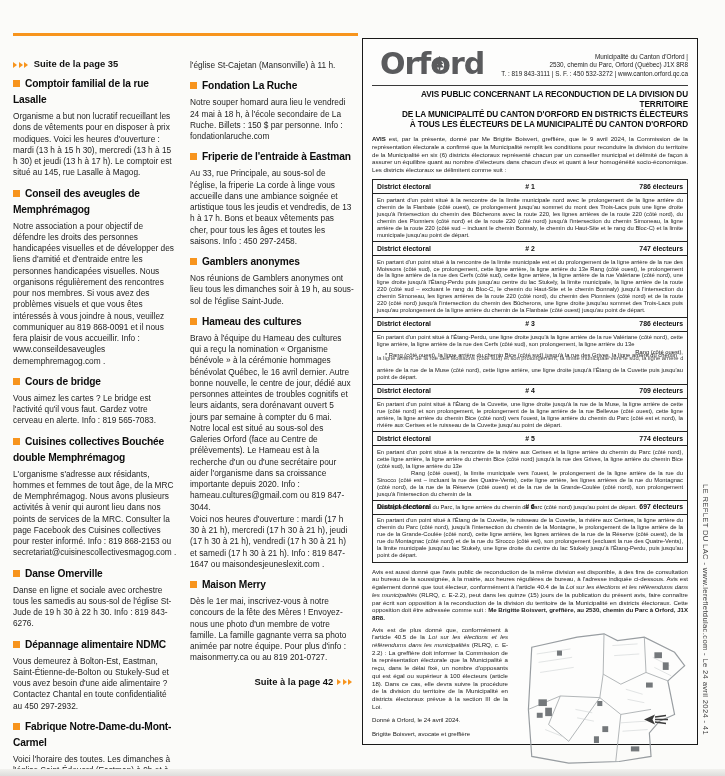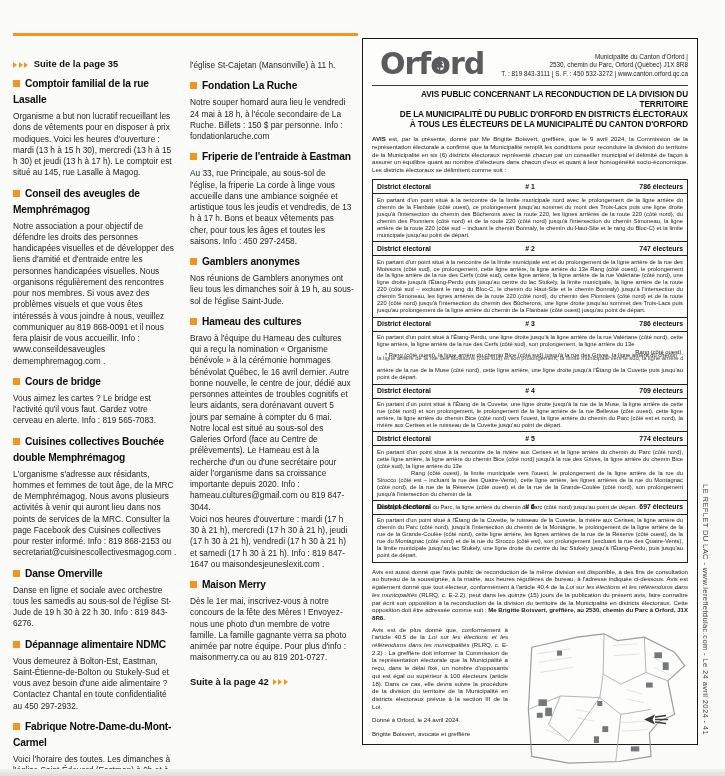"DE LA MUNICIPALITÉ DU PUBLIC" div { text: PUBLIC D'ORFORD EN DISTRICTS ÉLECTORAUX -> CANTON D'ORFORD EN DISTRICTS ÉLECTEURS }
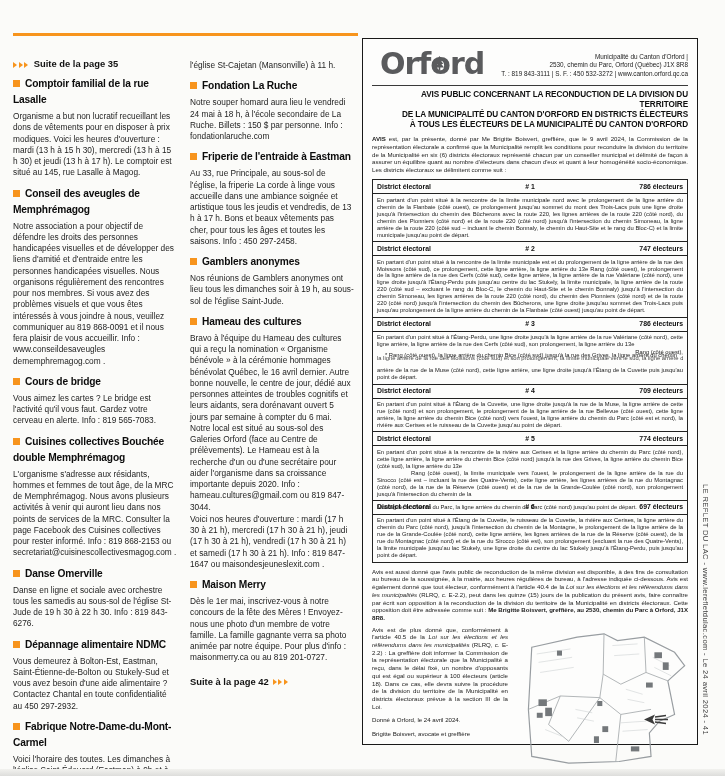"Suite à la page 42" .continued.to { text-align: left -> right }
